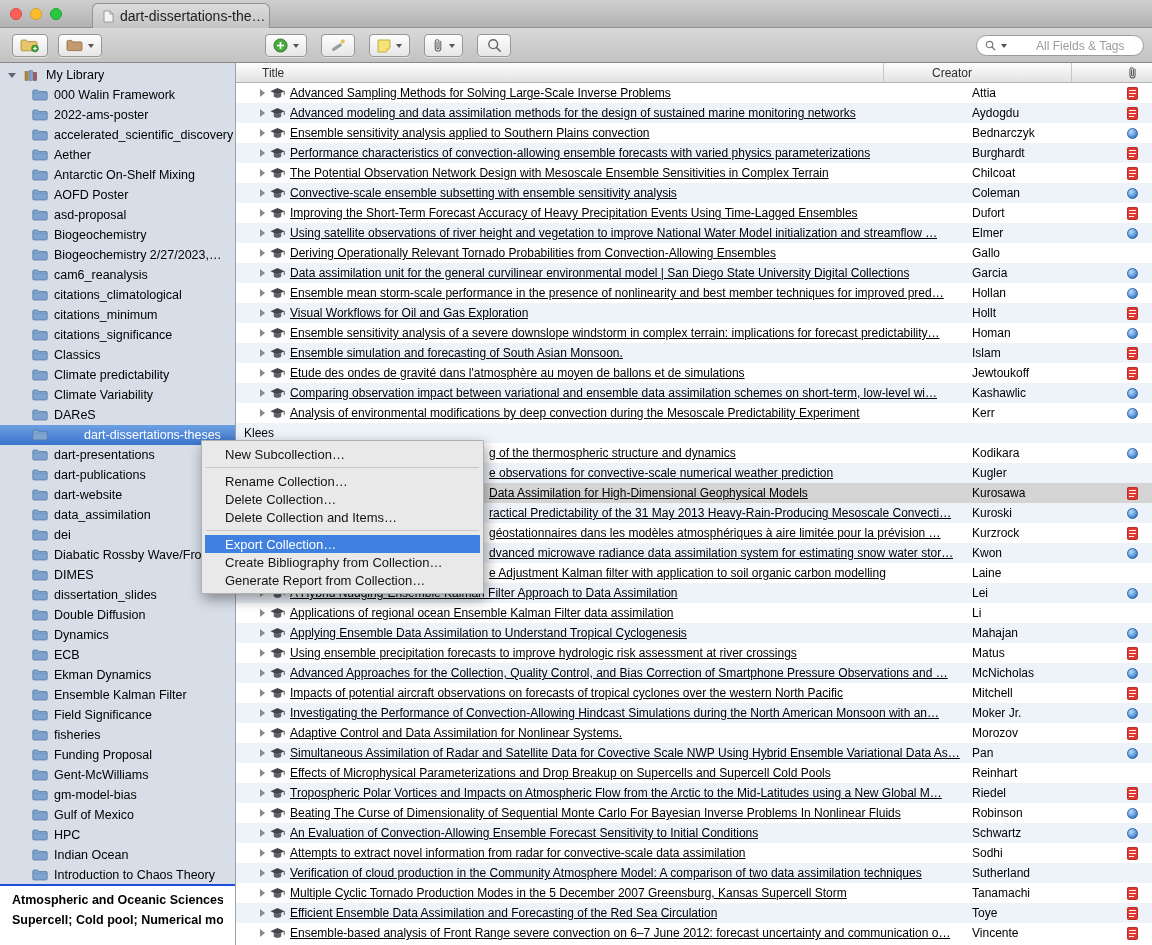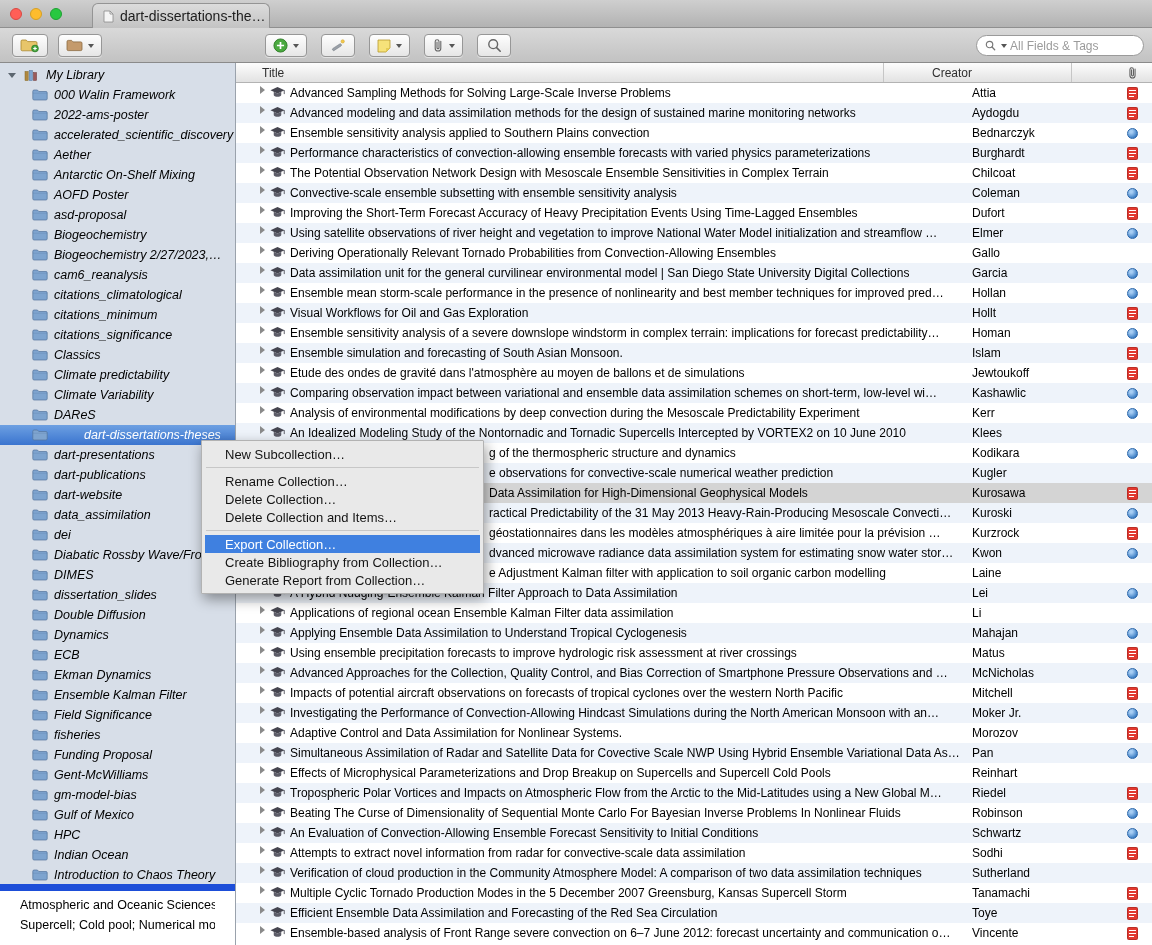"All Fields & Tags" .searchbox input { margin-left: none -> 26px }
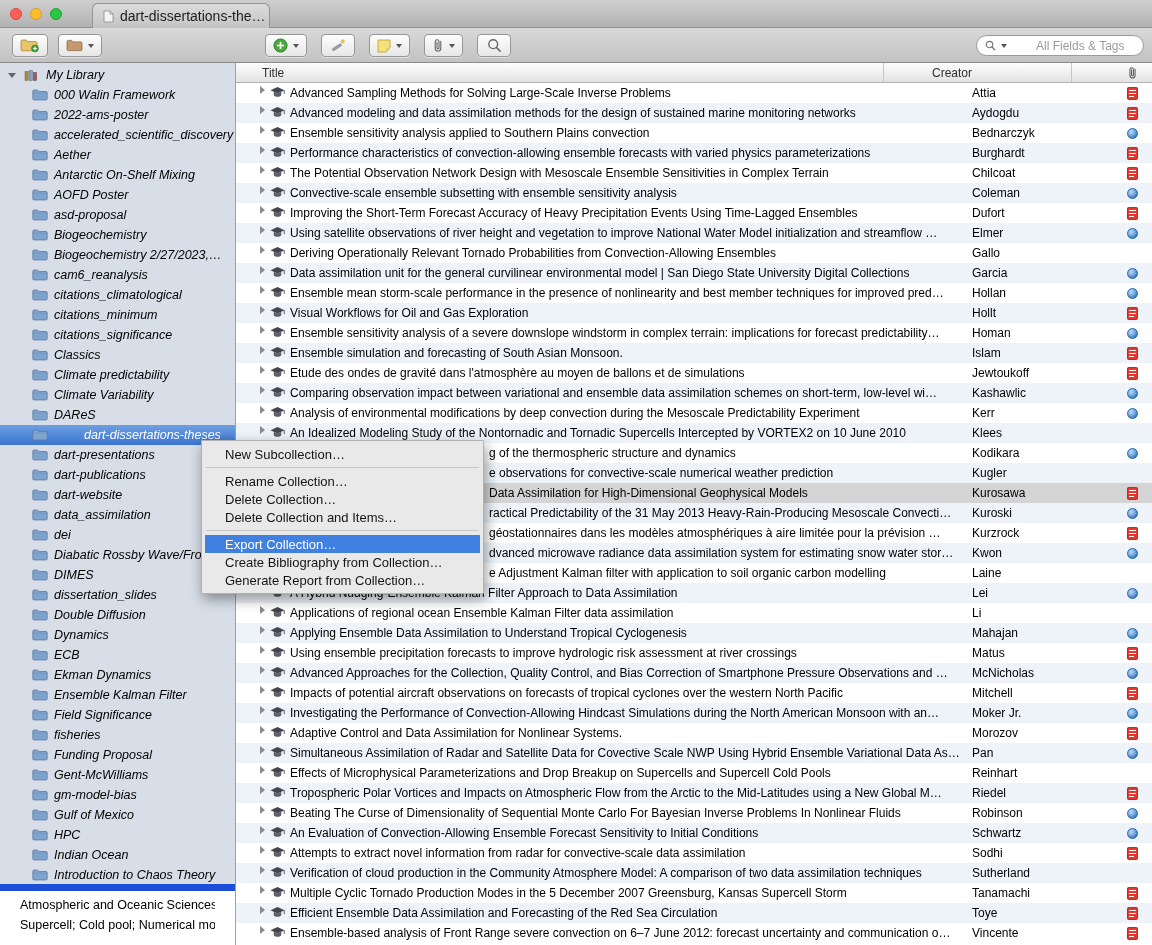"My Library" .sb-row { font-style: italic -> none }
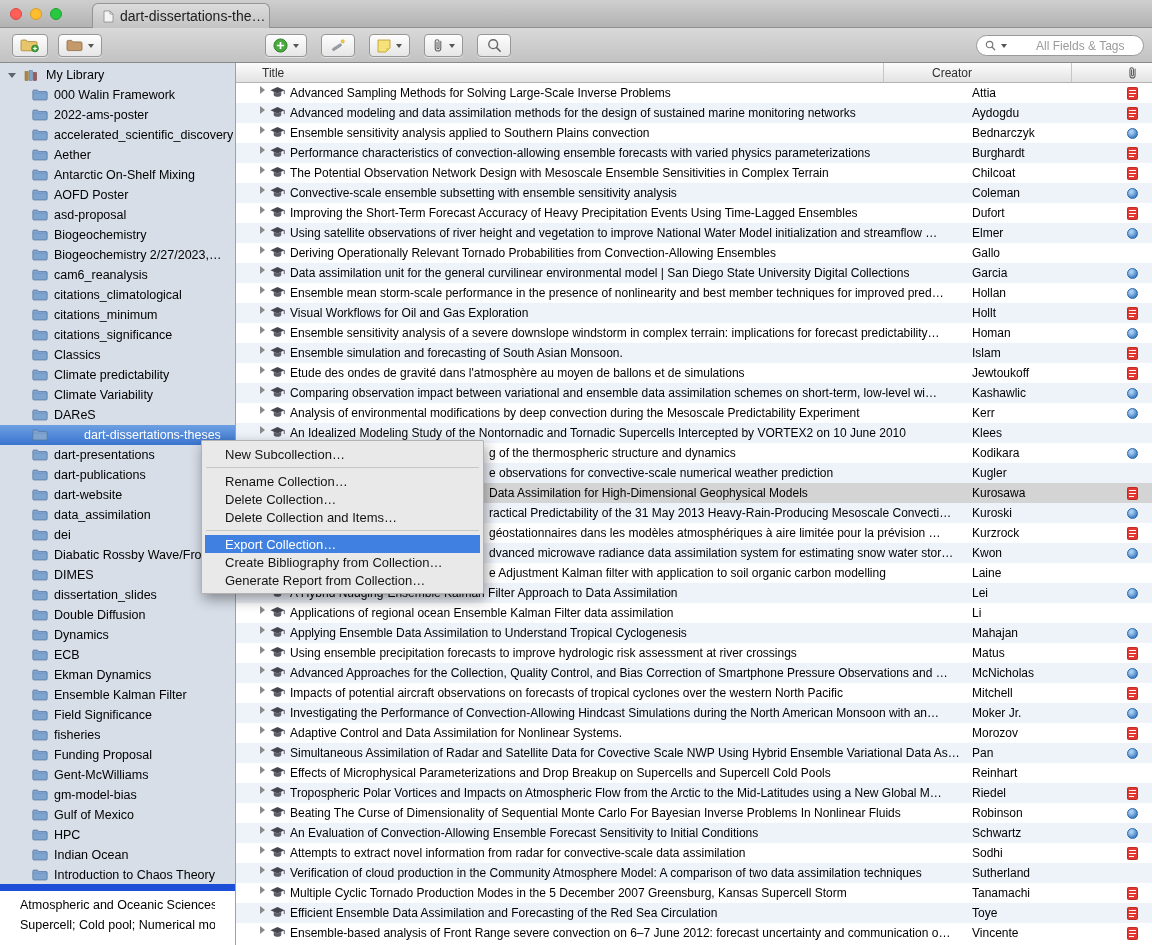"Advanced Sampling Methods for Solving" .cell-title { align-items: none -> center; text-decoration: none -> underline }
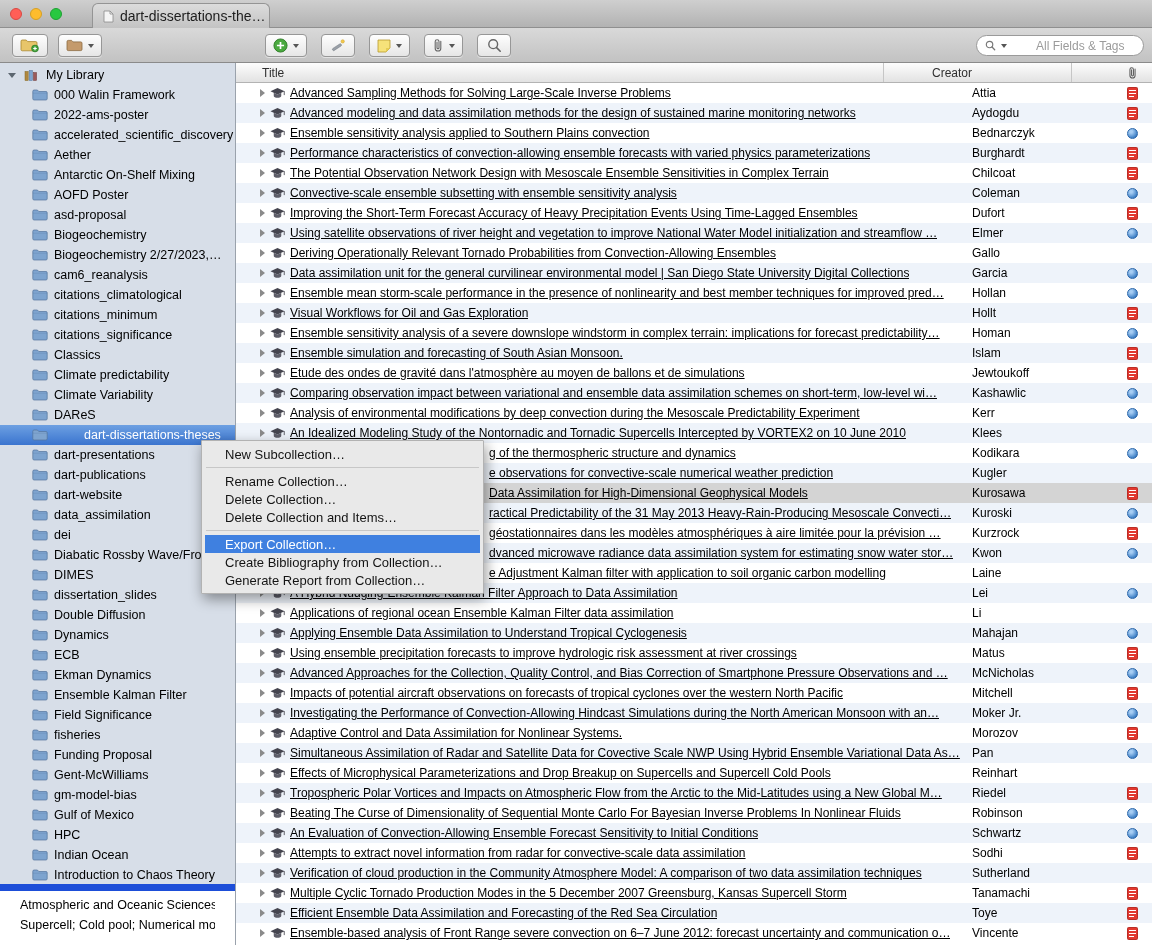"An Idealized Modeling Study of" div.cell-title { html: <div> <span></span> <svg> <polygon></polygon> <path></path> <rect></rect> </svg> <span>An Idealized Modeling Study of the Nontornadic and Tornadic Supercells Intercepted by VORTEX2 on 10 June 2010</span> </div> -> none }
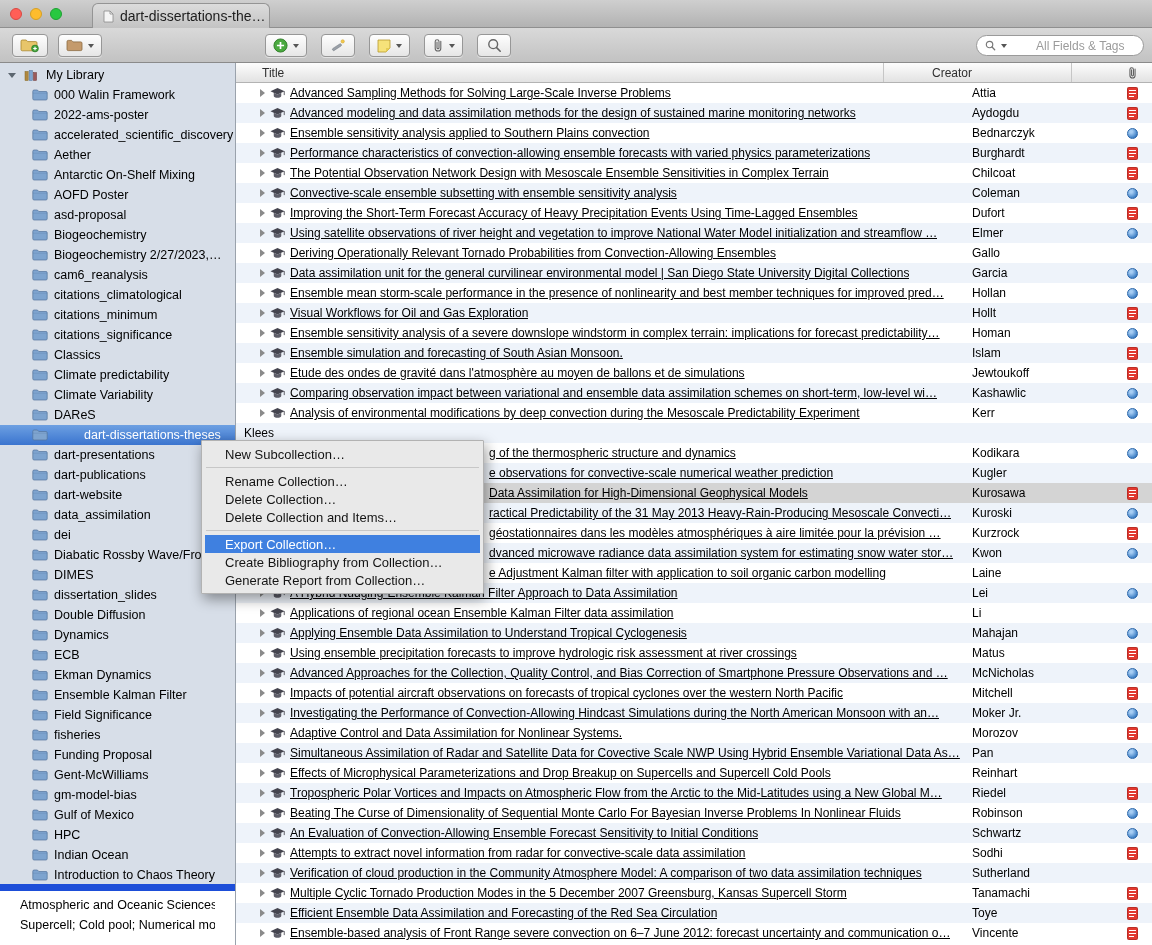"Atmospheric and Oceanic Sciences" .tagsel { border-top: 7px solid #1d4ed8 -> 2px solid #1d4ed8; font-weight: none -> bold; padding: 4px 20px -> 4px 12px }
